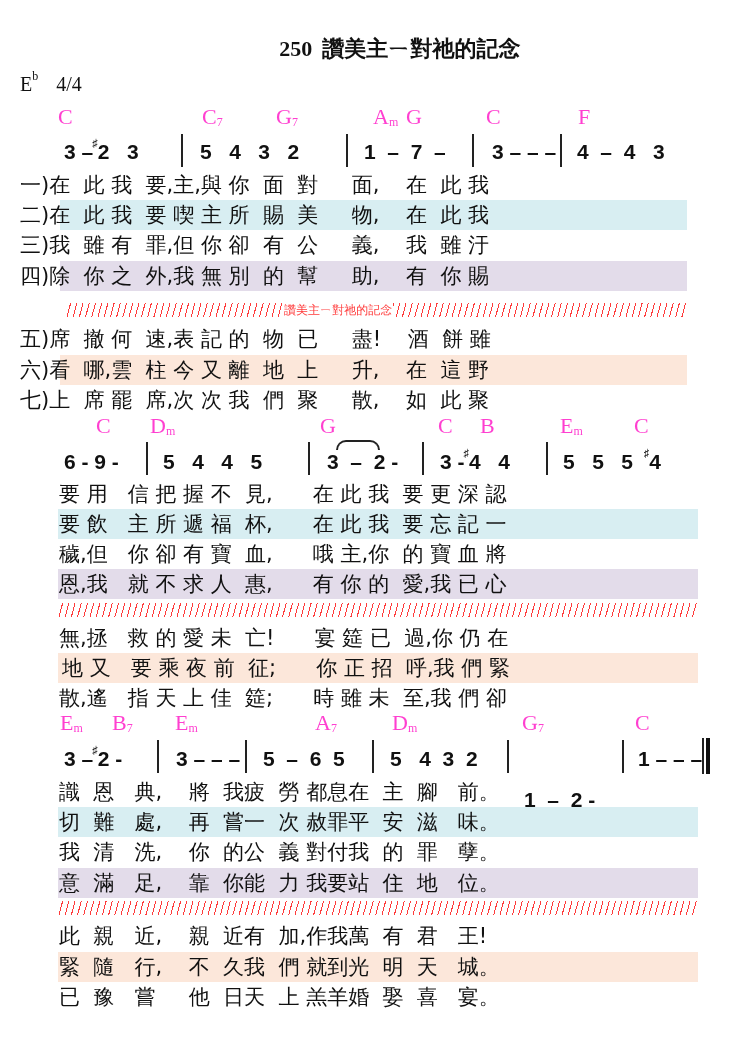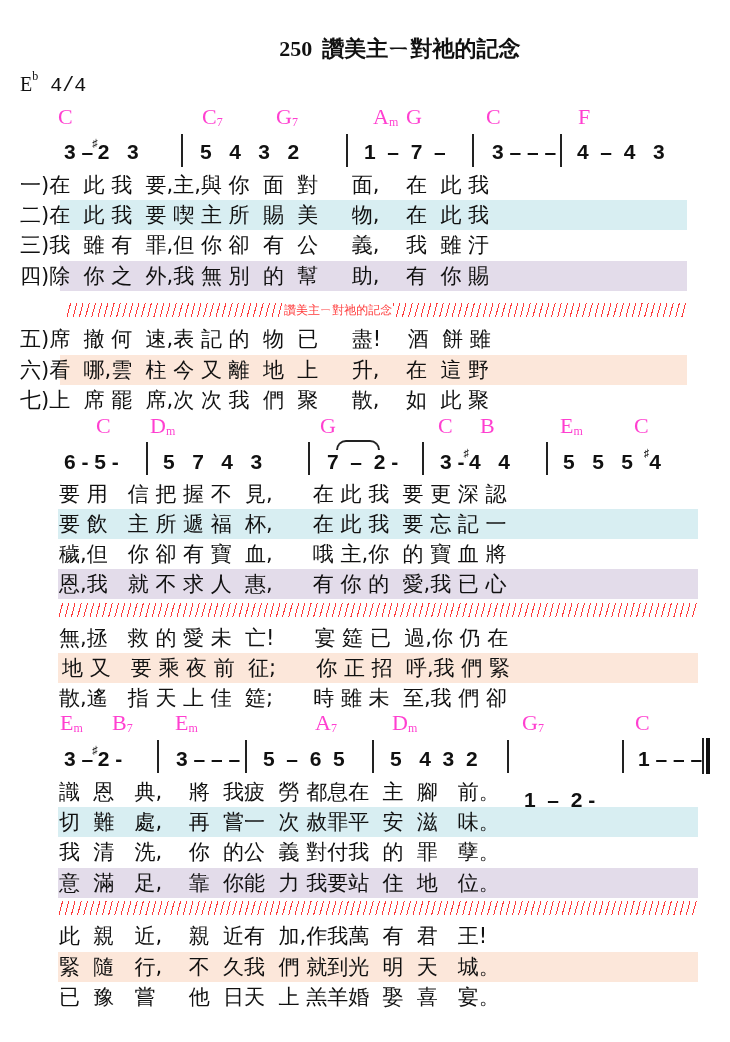"4/4" .key .meter { font-family: Liberation Mono, monospace -> none; margin-left: 12px -> 18px }
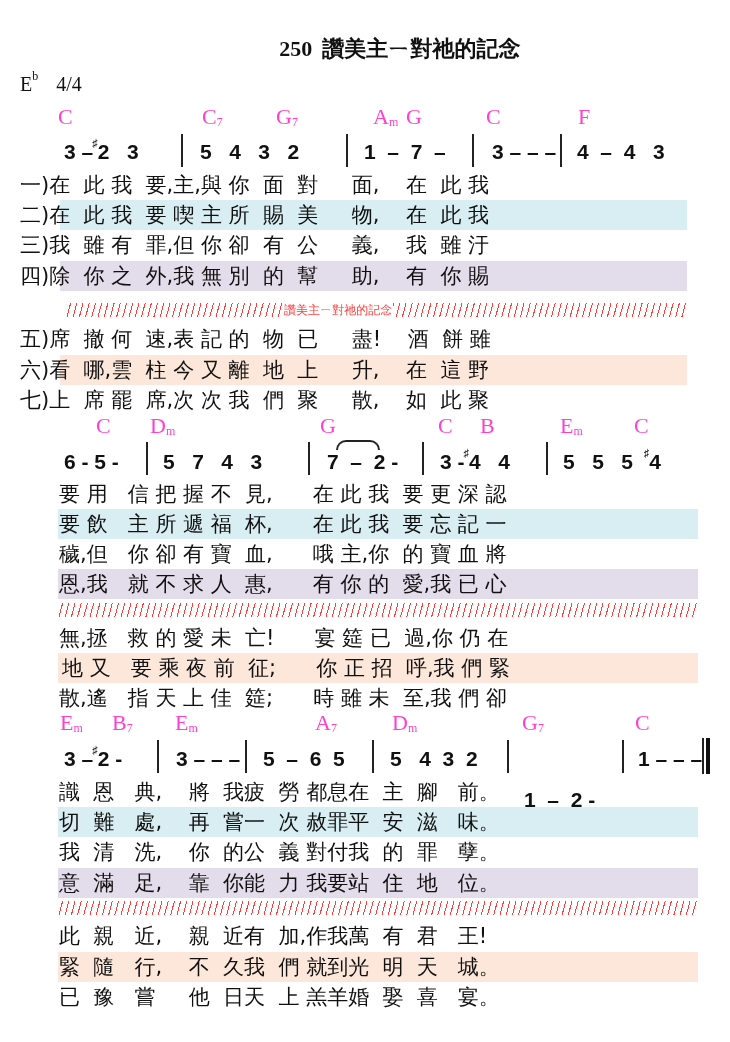"6 - 5 -" div.notes { text: 5 -> 9 }
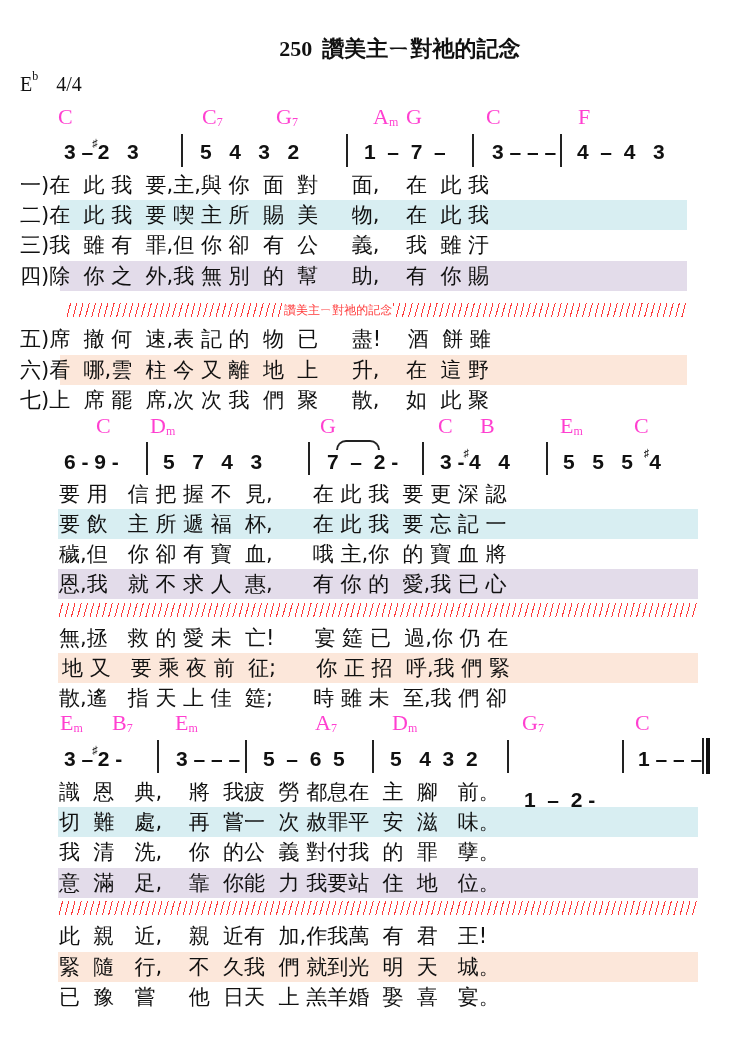"5 7 4 3" div.notes { text: 7   4   3 -> 4   4   5 }
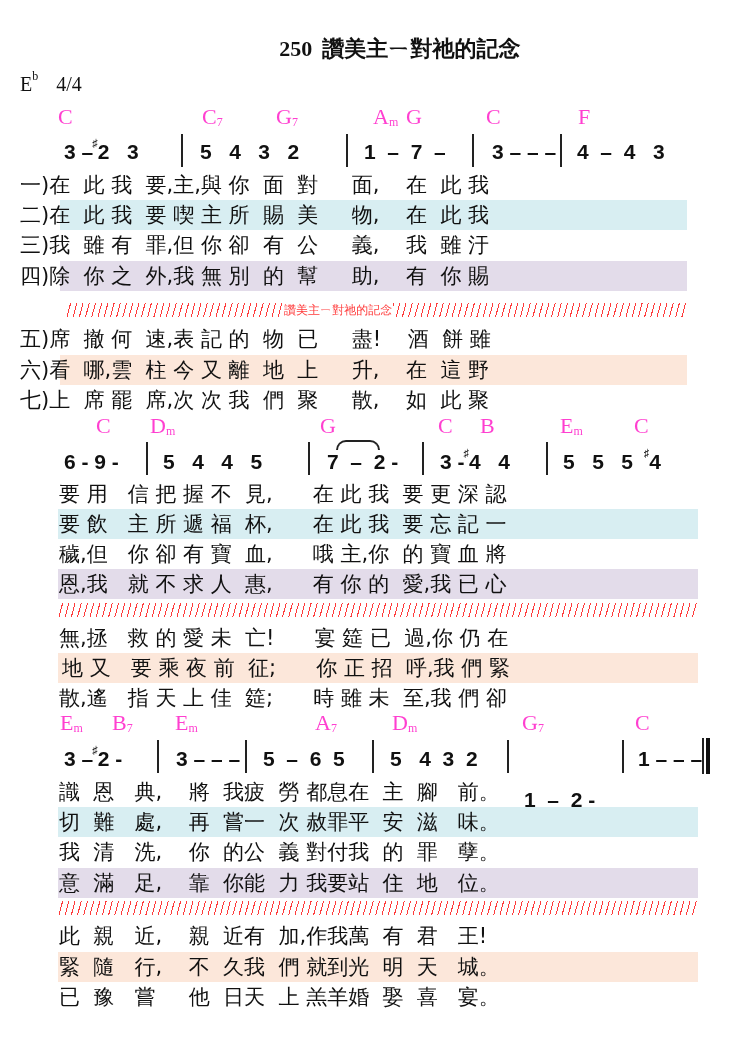"7 – 2 -" div.notes { text: 7 -> 3 }
